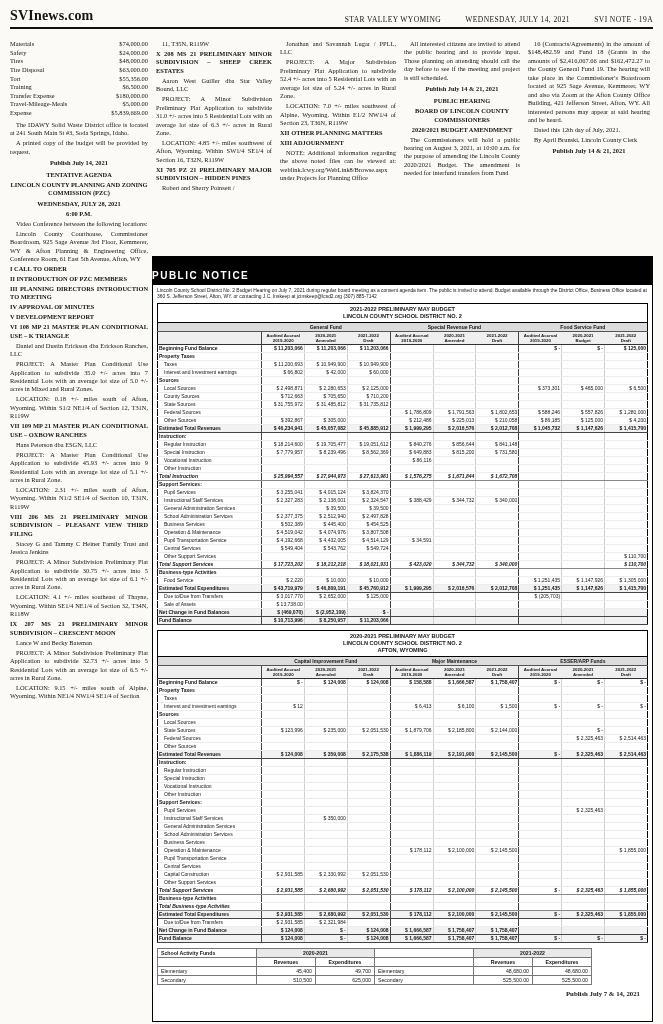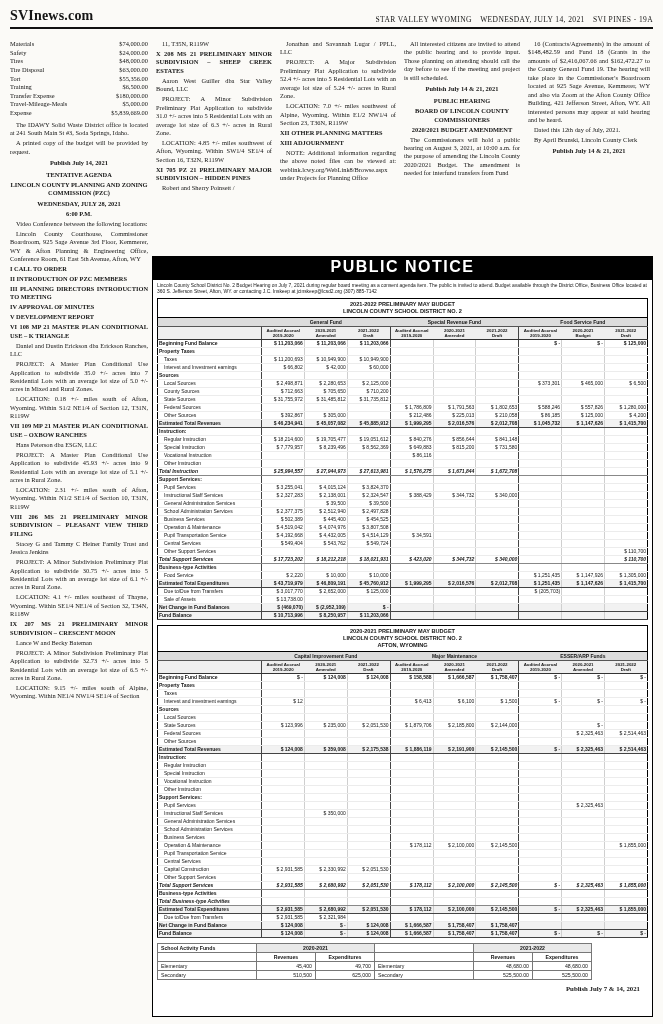"STAR VALLEY WYOMING" .mh-right span { margin-left: 6px -> 22px }
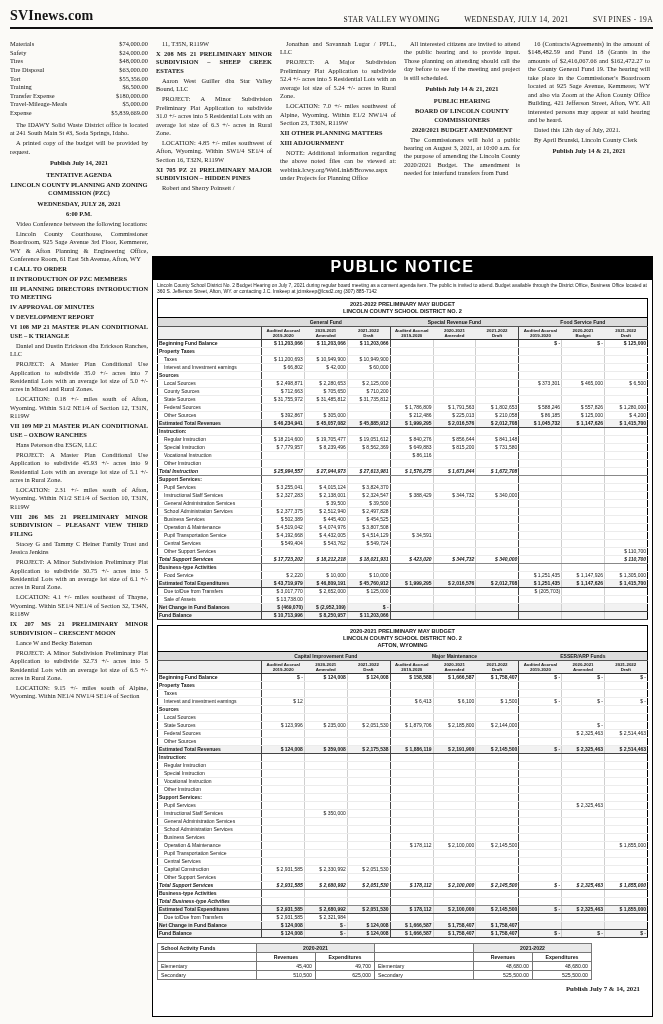"SVI PINES - 19A" span.bold { text: PINES -> NOTE }
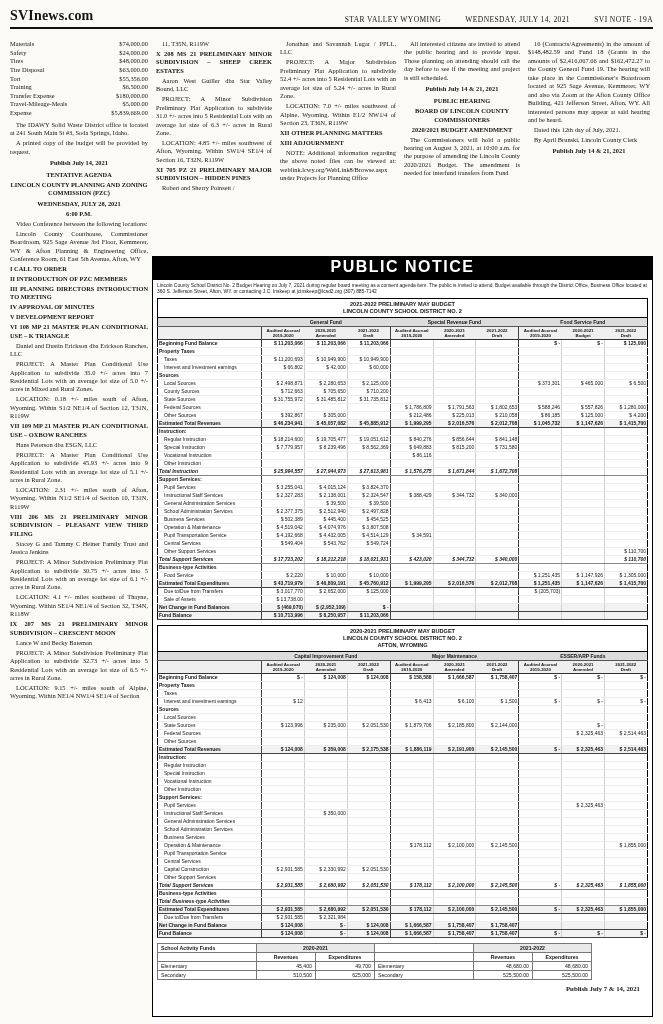"PUBLIC NOTICE" .nbar { font-size: 16px -> 10px; padding: 2px 0 3px -> 14px 0 3px; text-align: center -> left }
